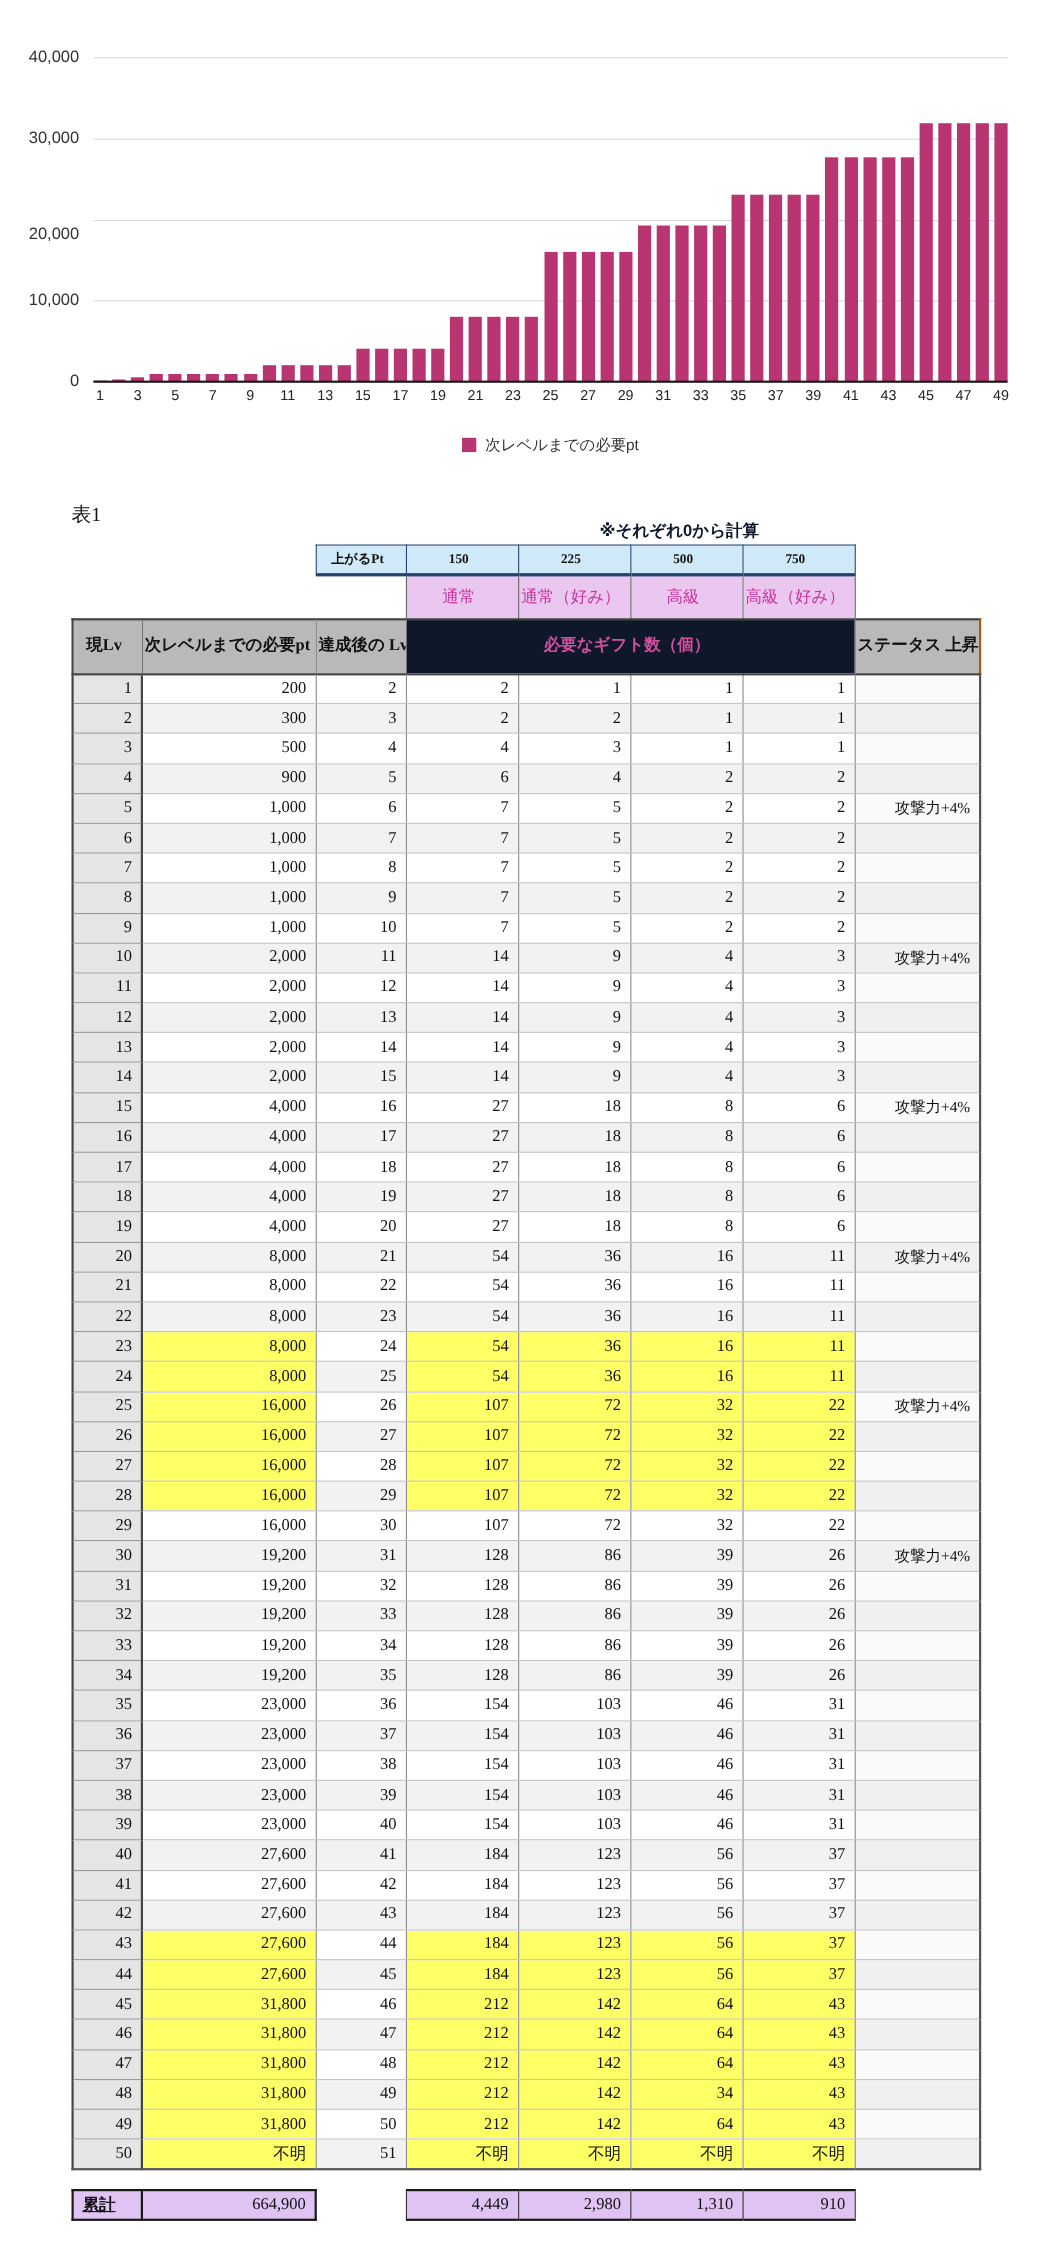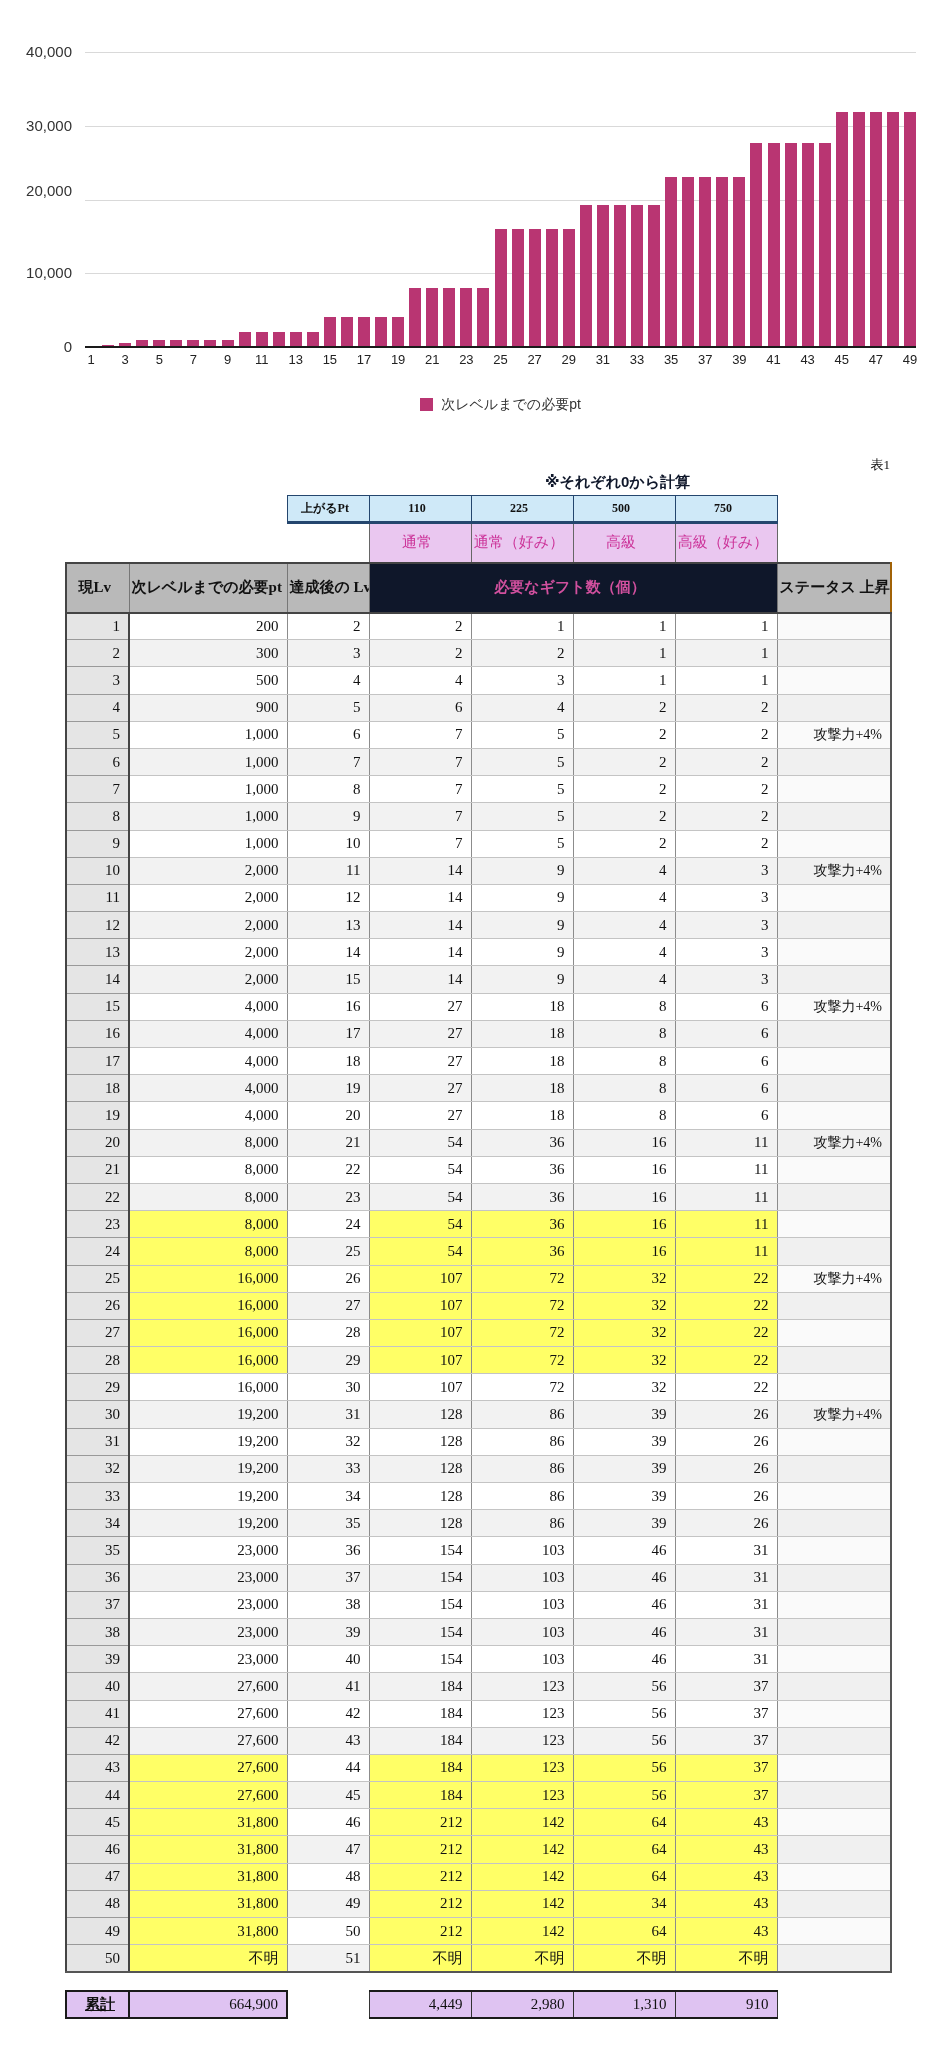"20,000" div.ytick { top: 182px -> 204px }
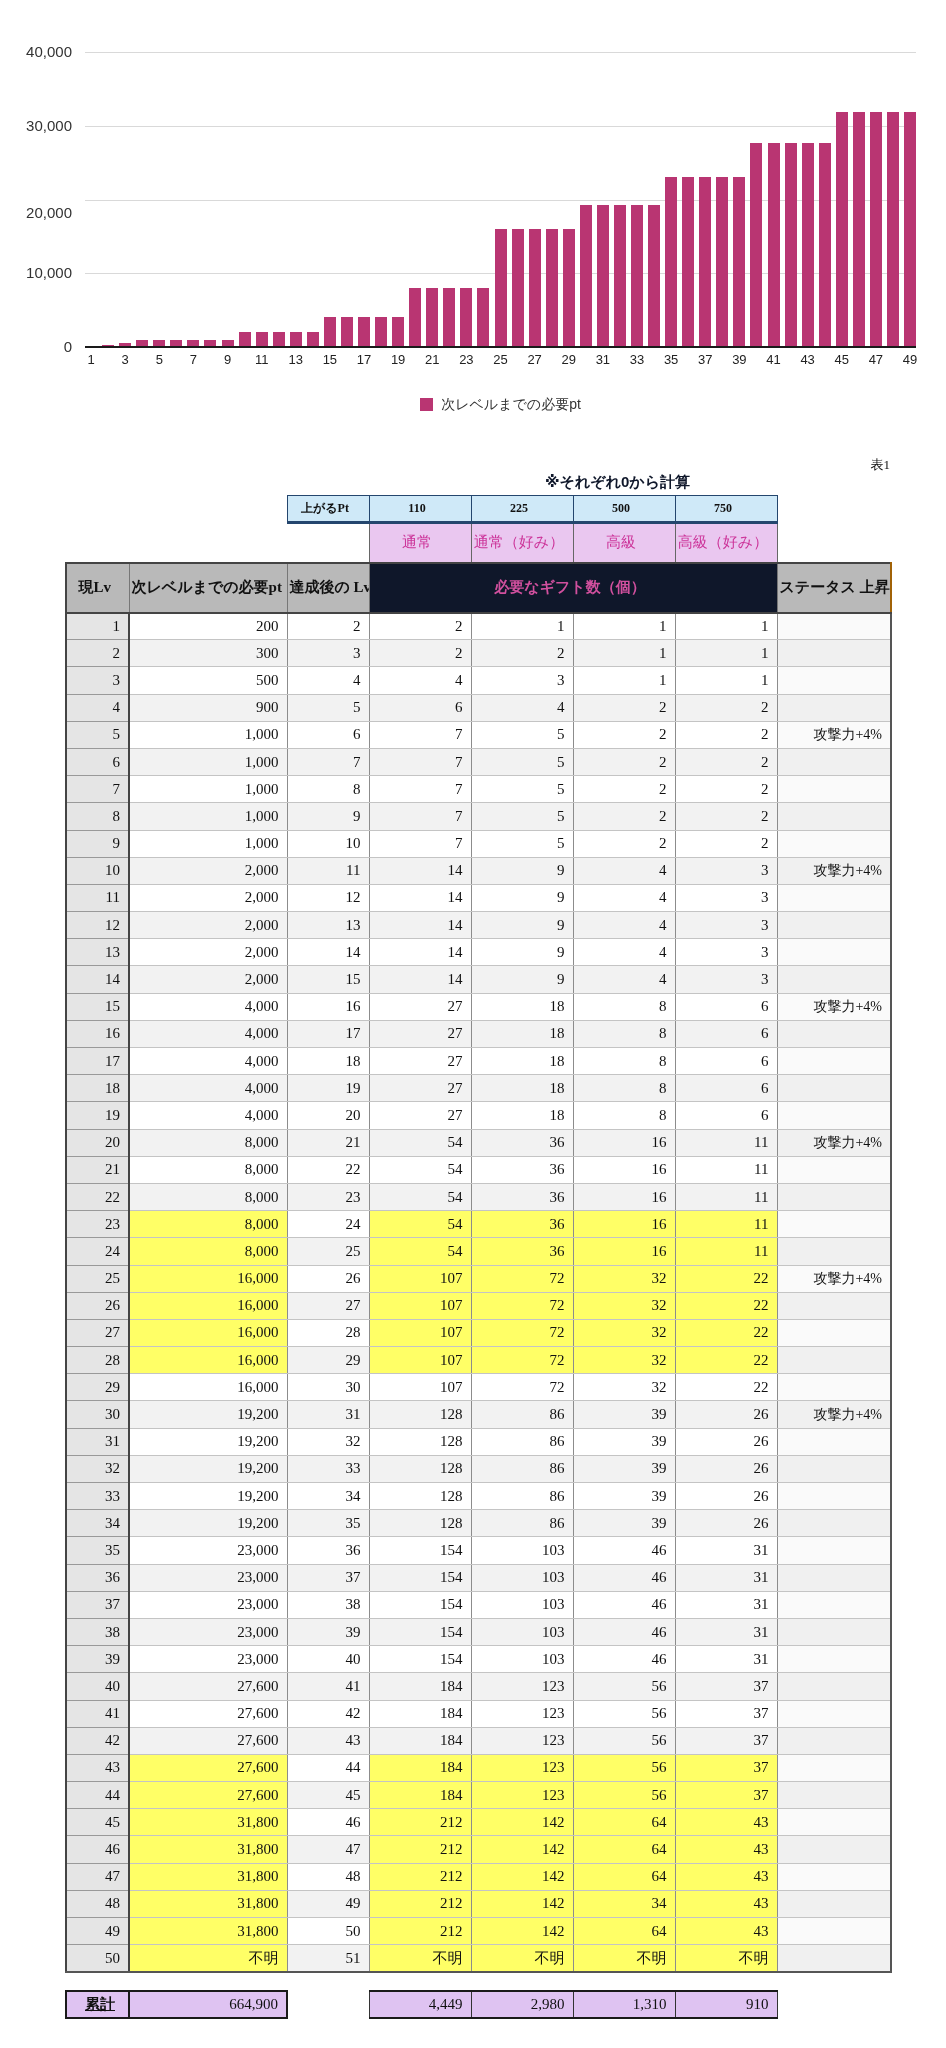"表1" #tbl-title { font-size: 13px -> 18px; text-align: right -> left }
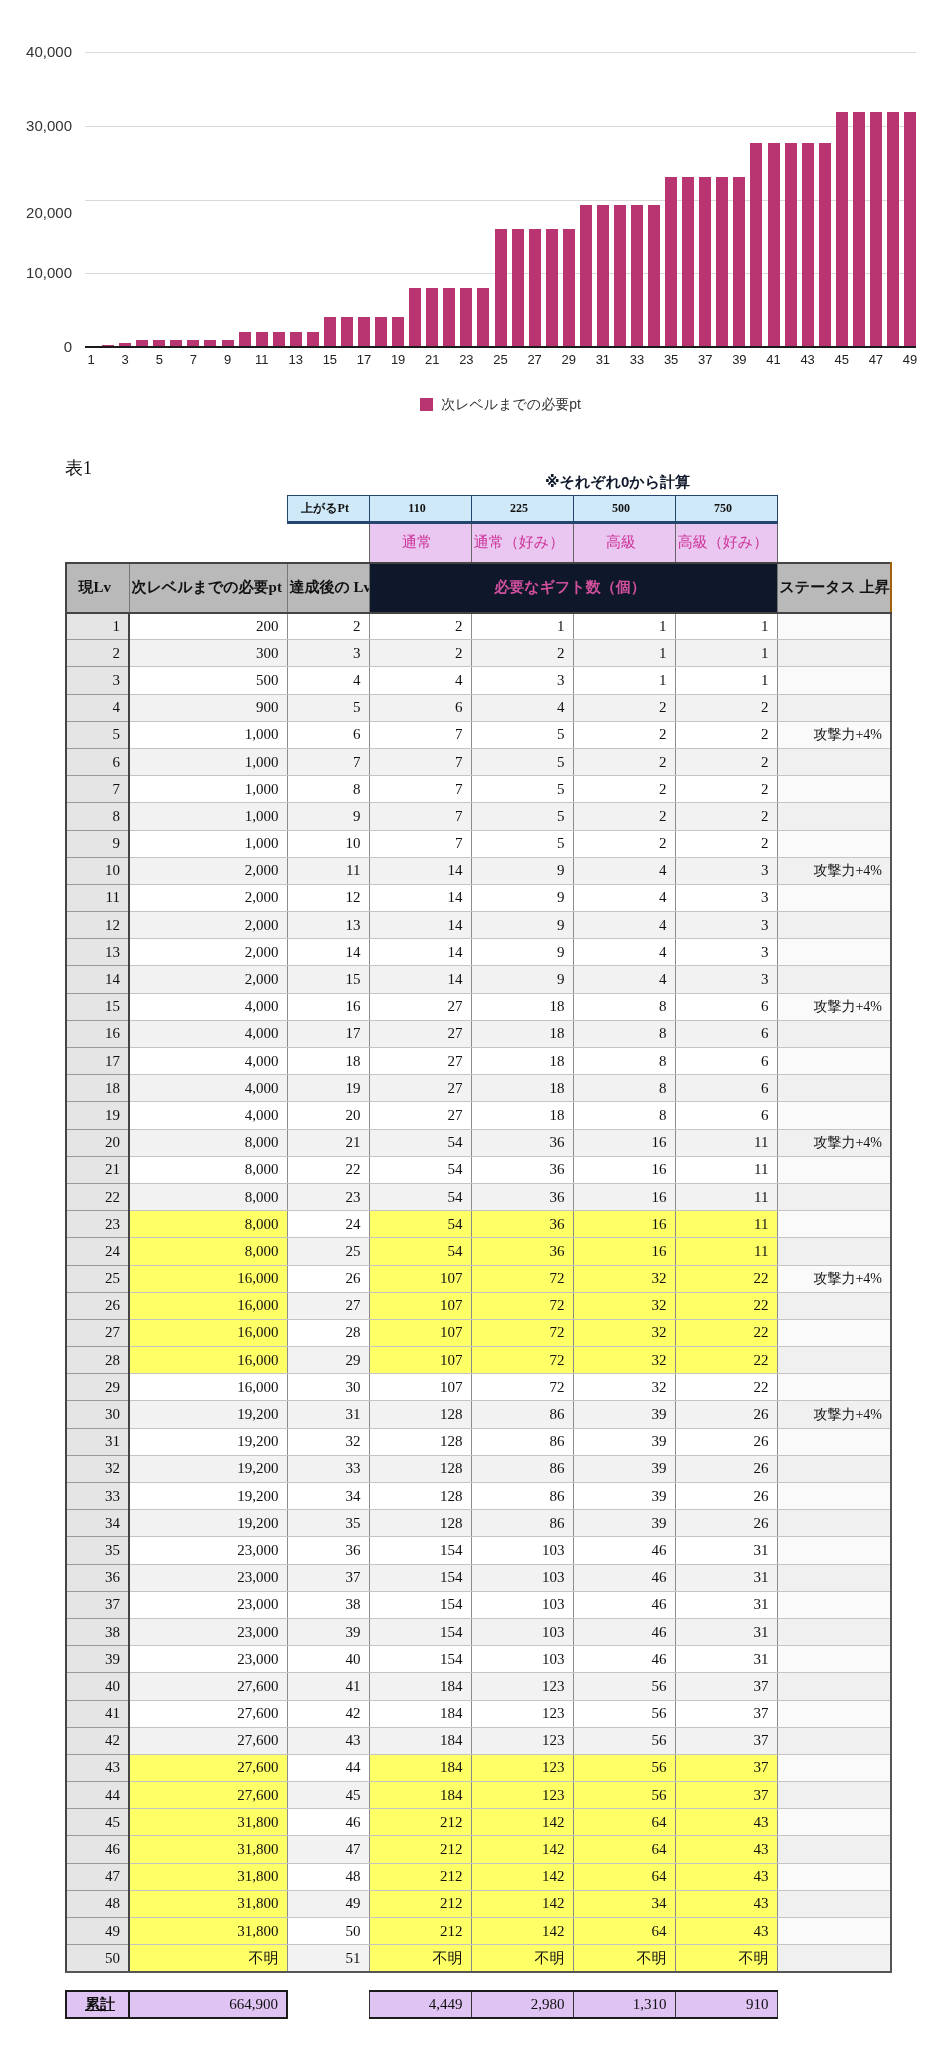"110" td.bluec { text: 110 -> 150 }
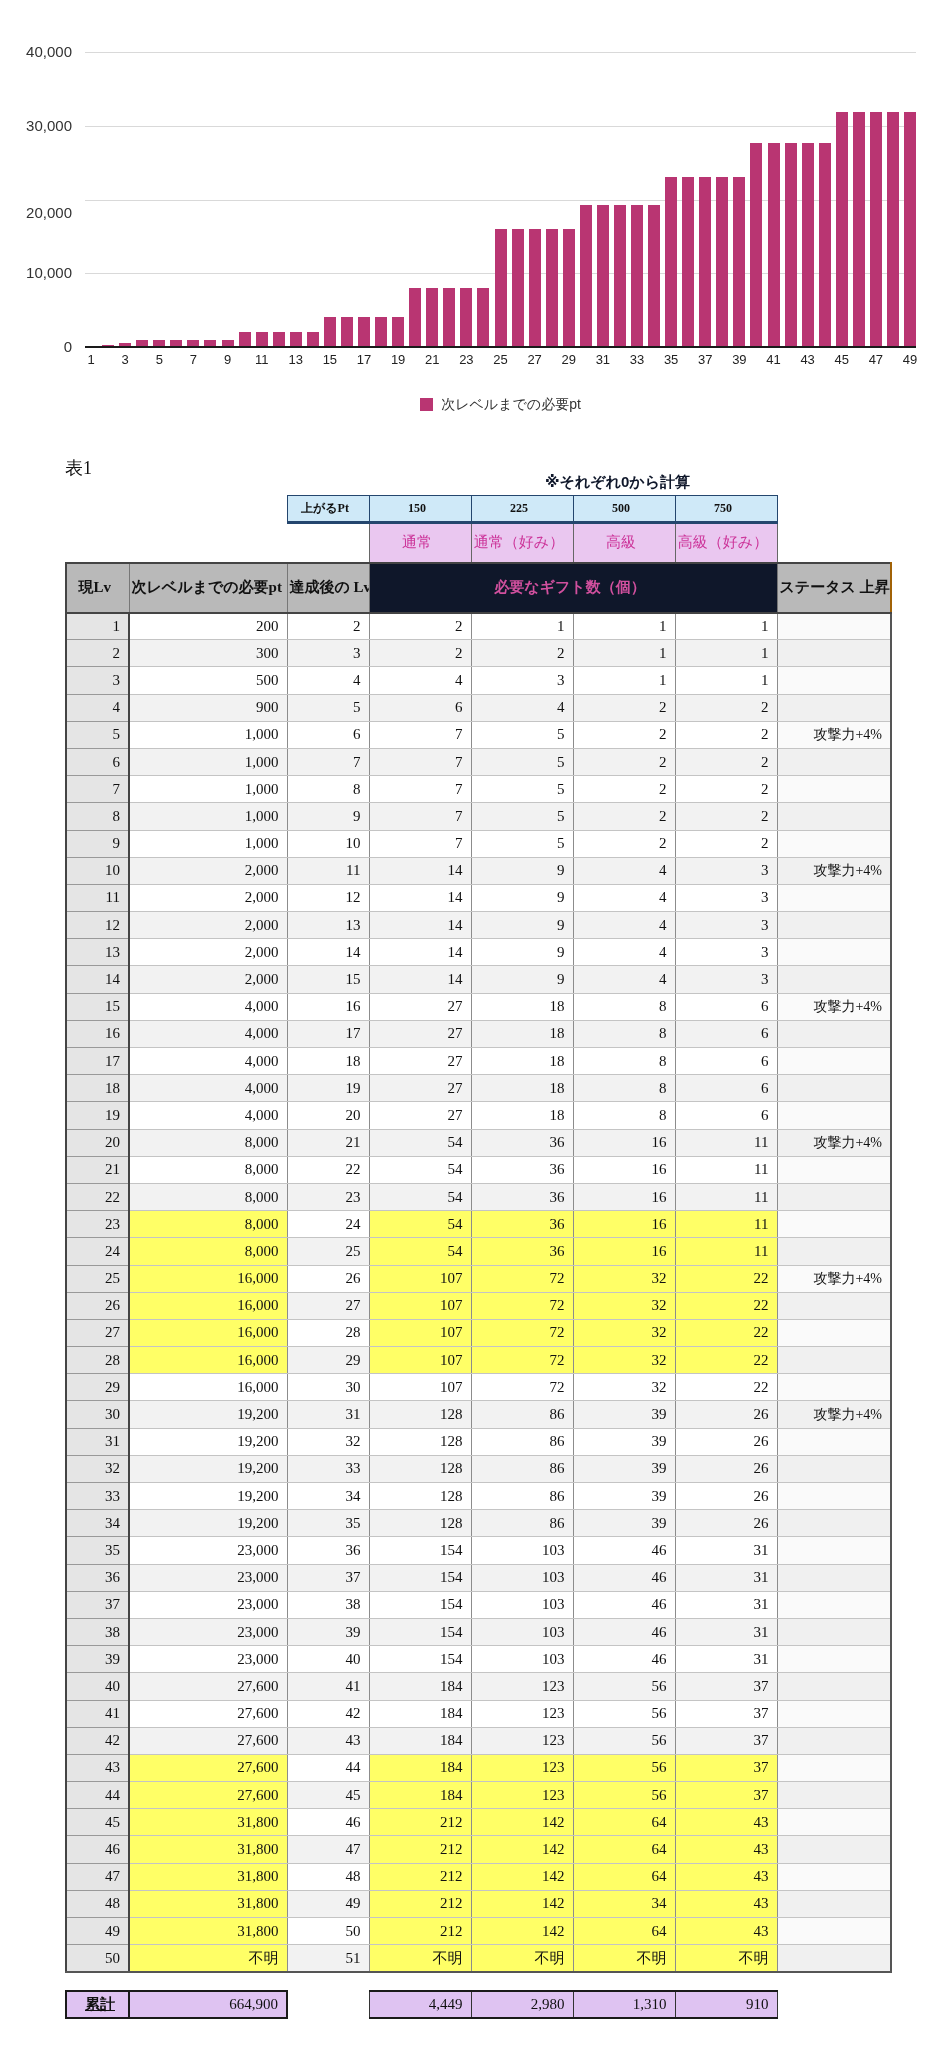"累計" #summary-table td.sum-label { padding: 0 18px -> 0 8px }
